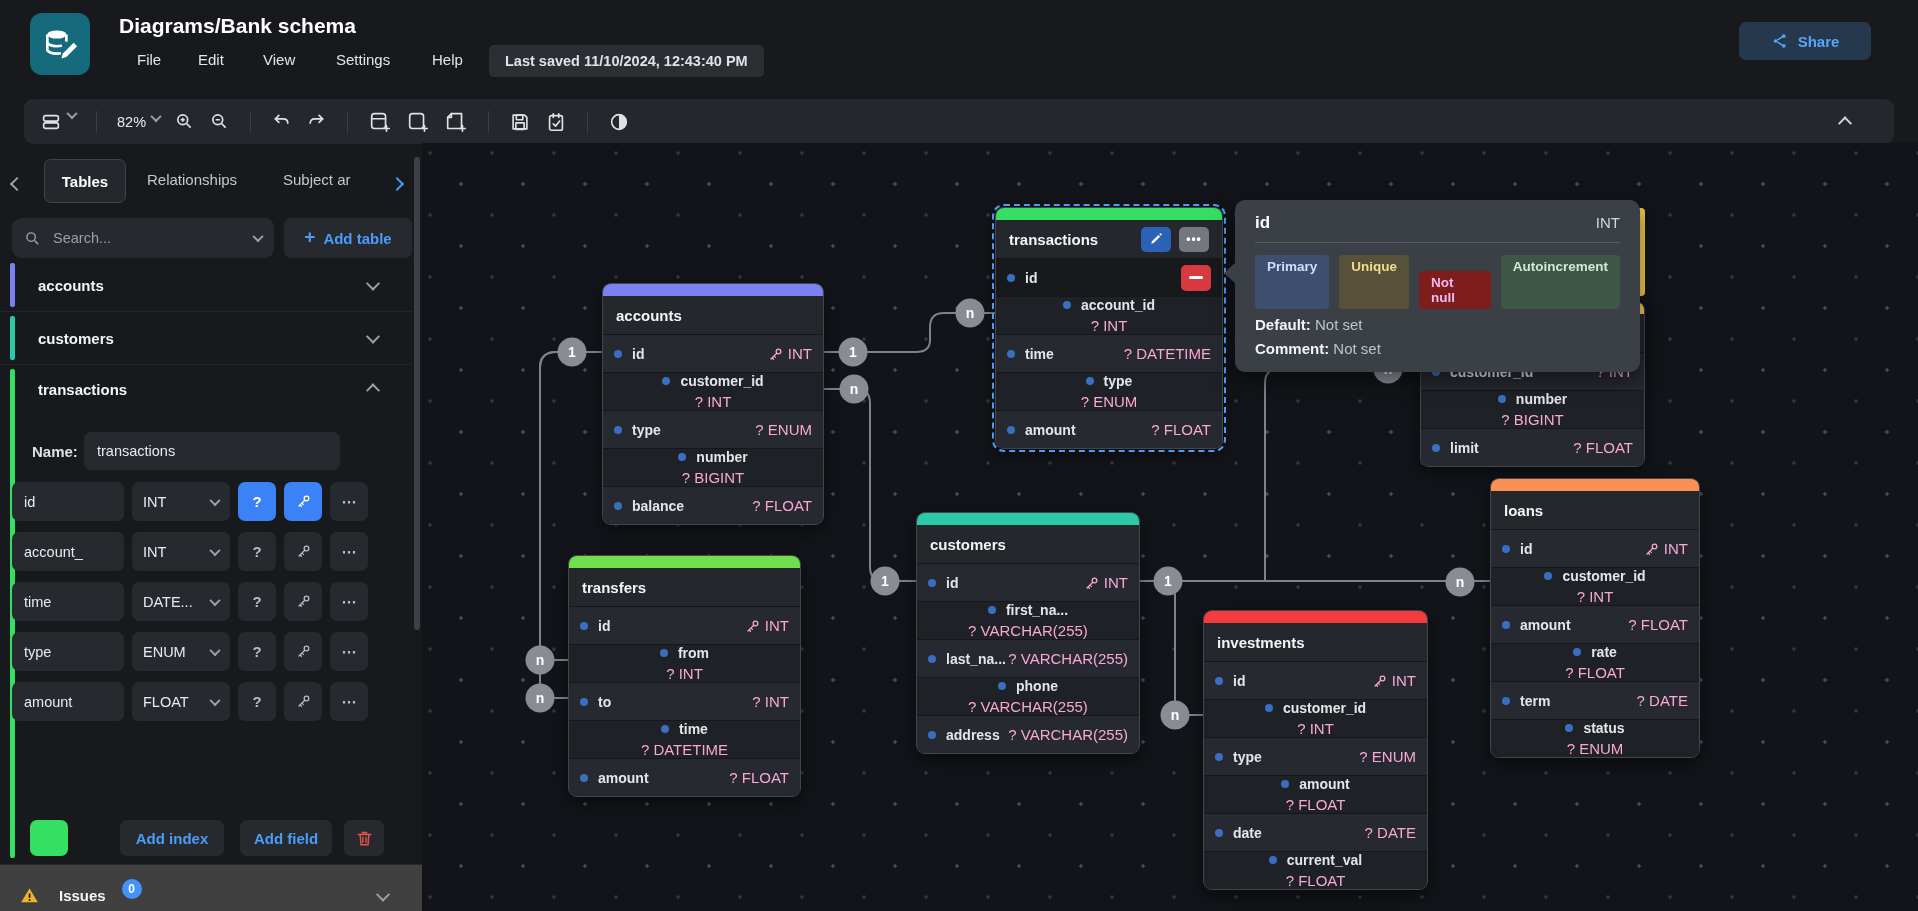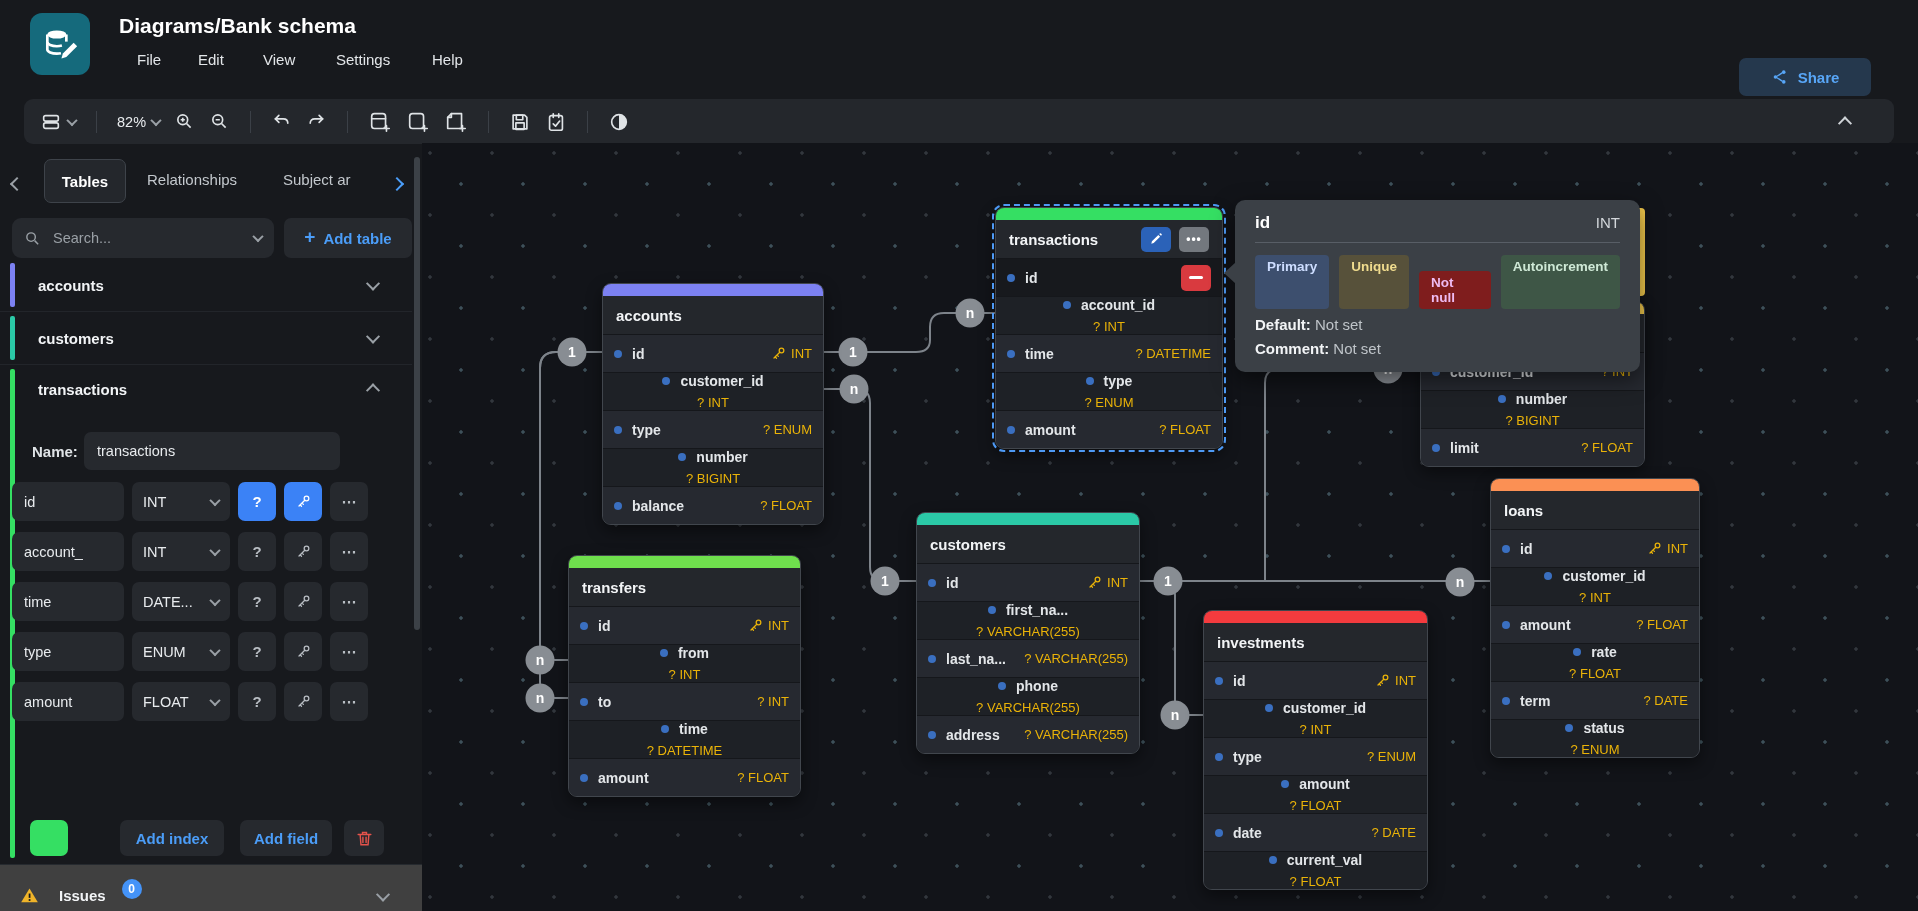"Share" #share-btn { margin-top: 36px -> none }
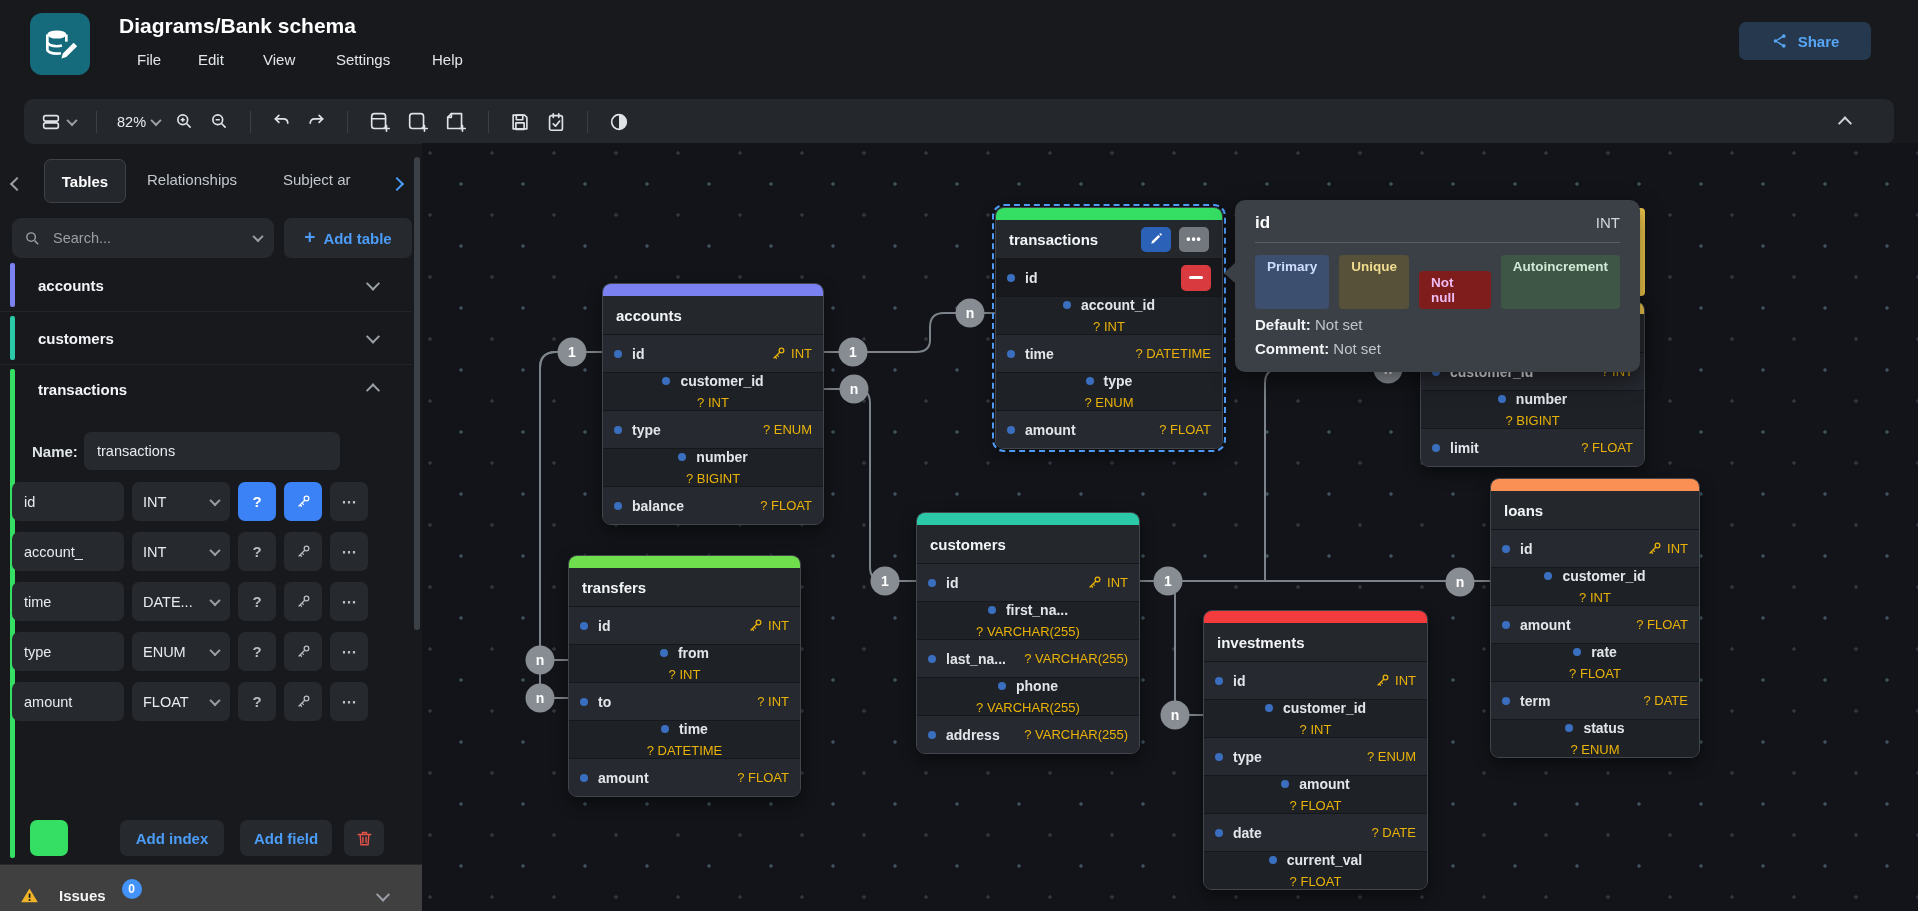"Last saved 11/10/2024, 12:43:40 PM" div.abs { html: none -> <div>Last saved 11/10/2024, 12:43:40 PM</div> }
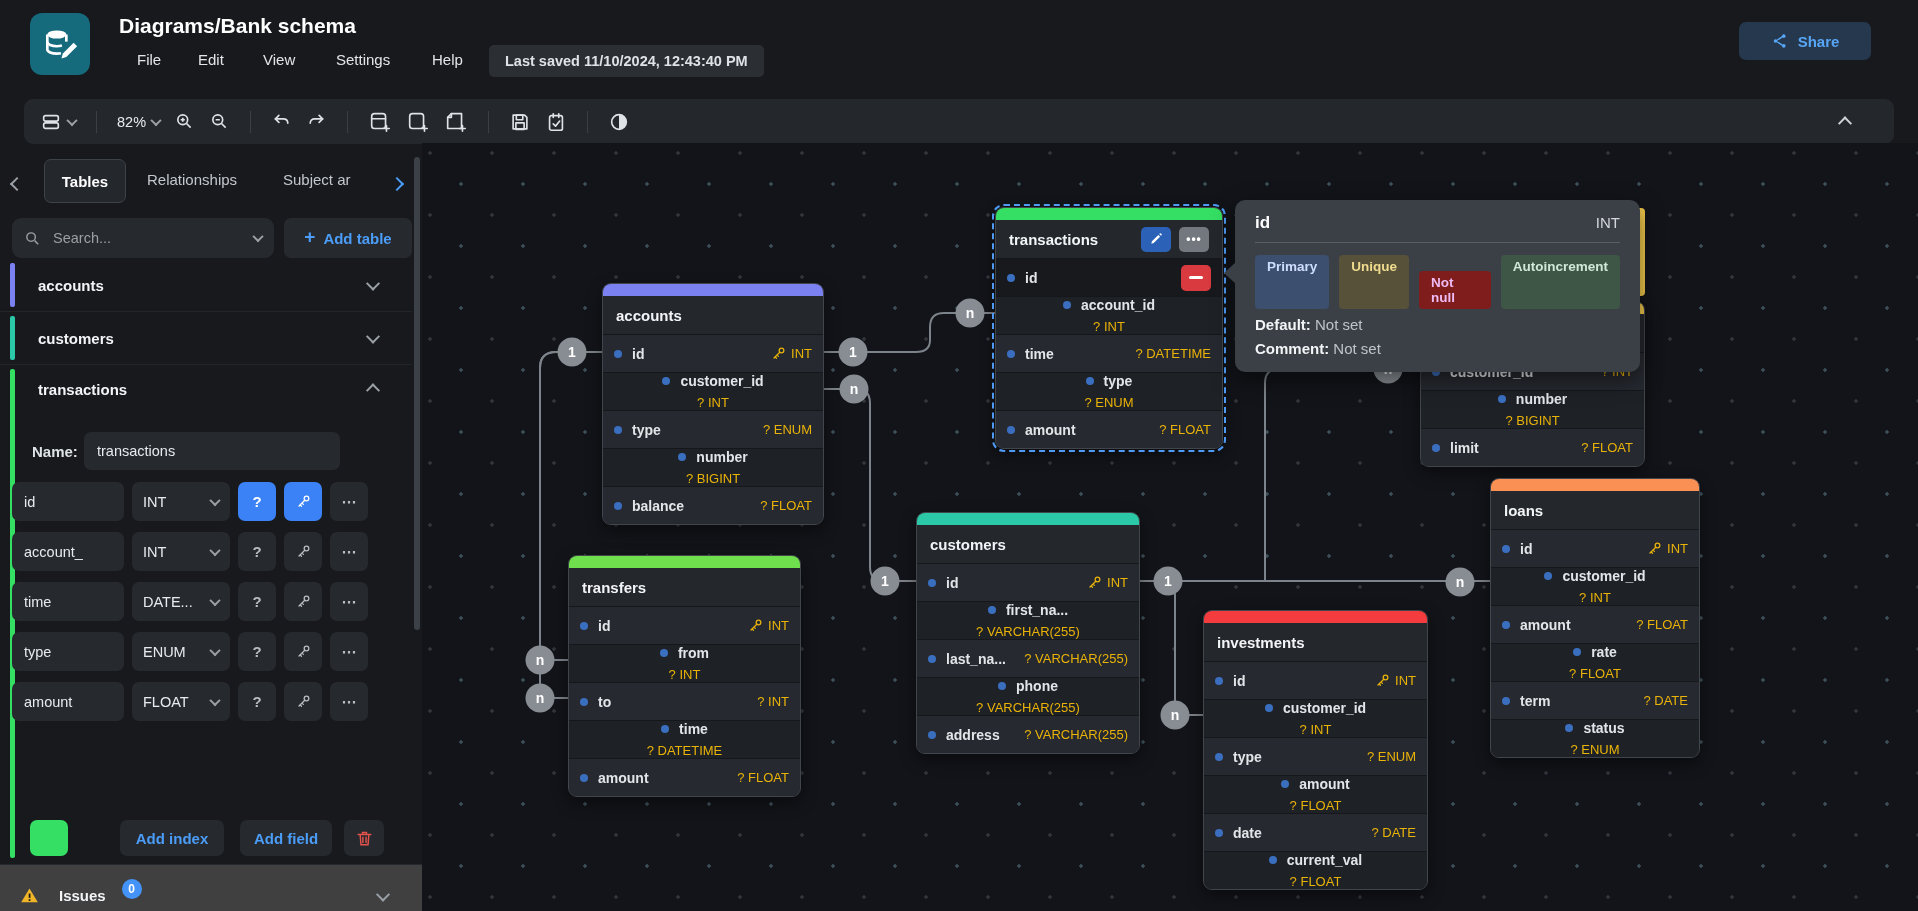"82%" .tb-ic { align-items: center -> none }
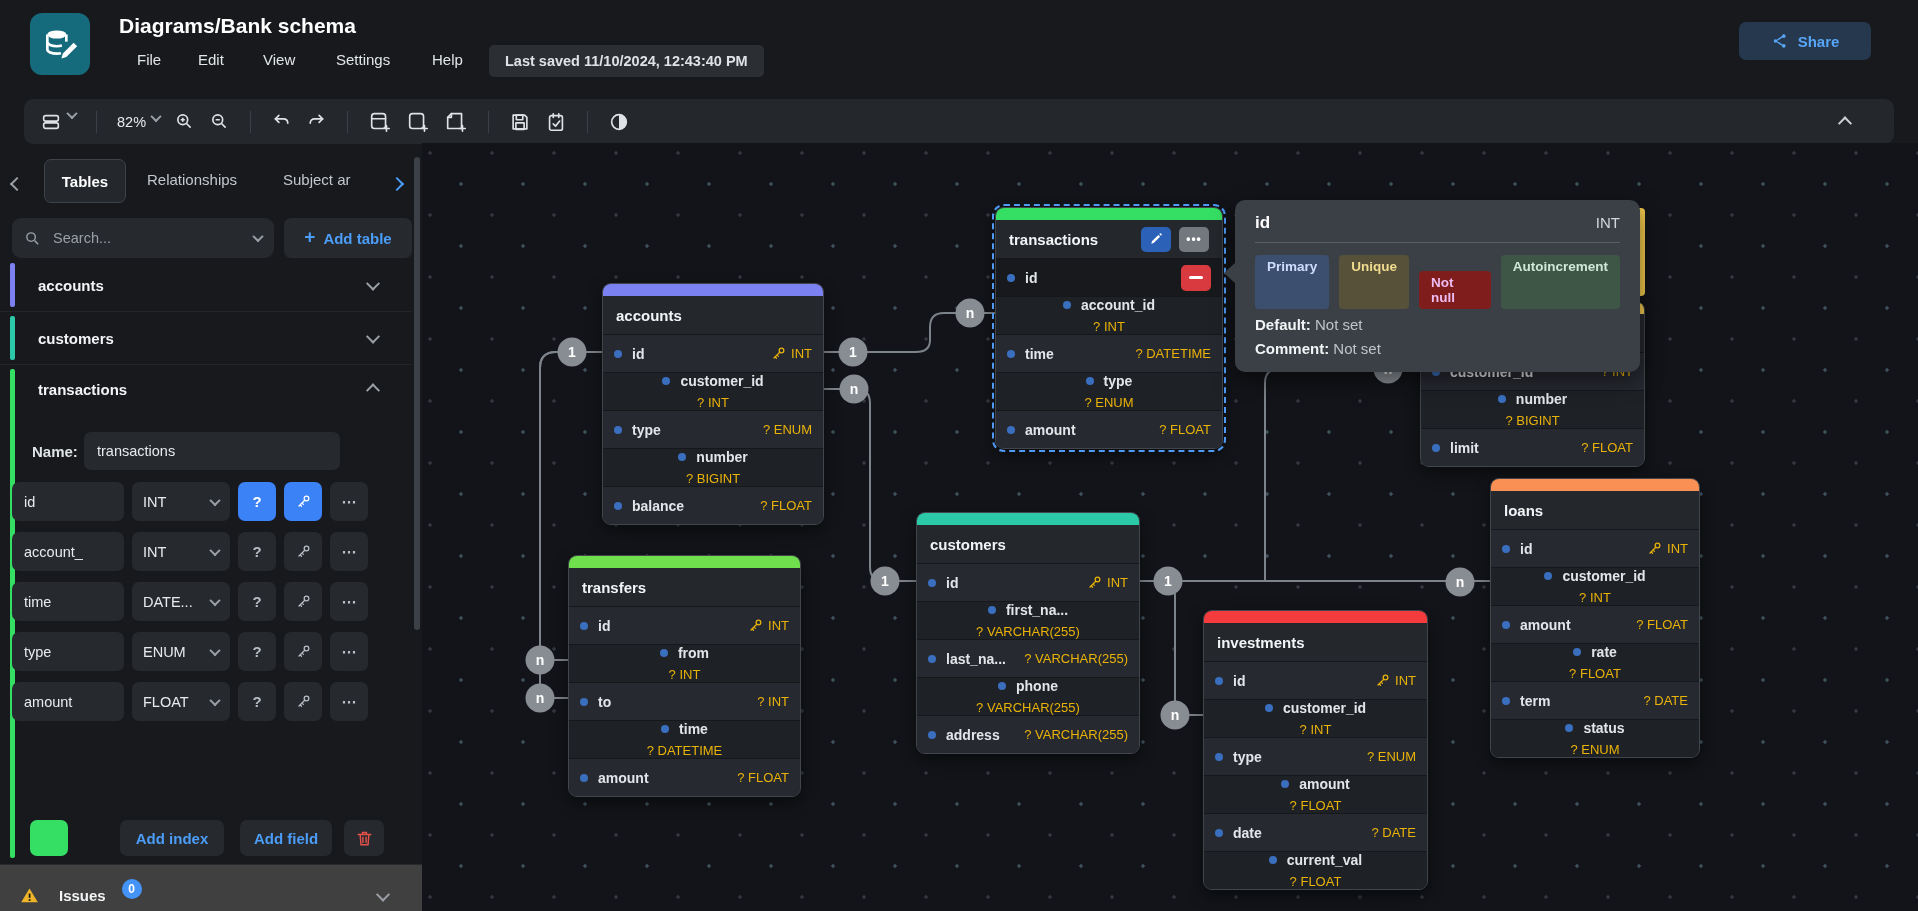"? INT" .ftype { color: #eab308 -> #f9a8d4; font-size: 13px -> 15px }
